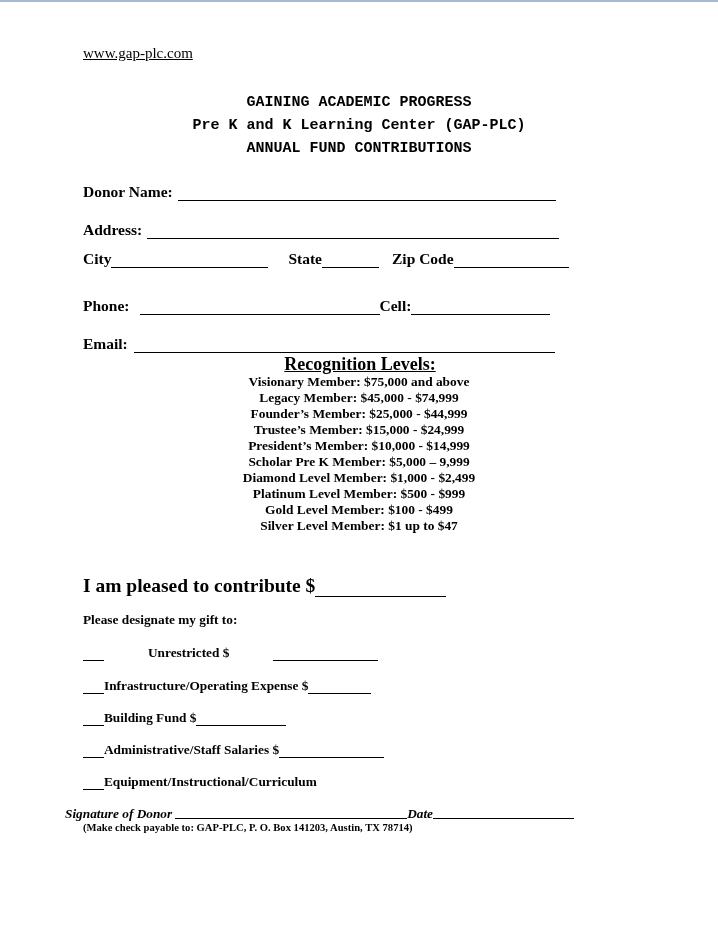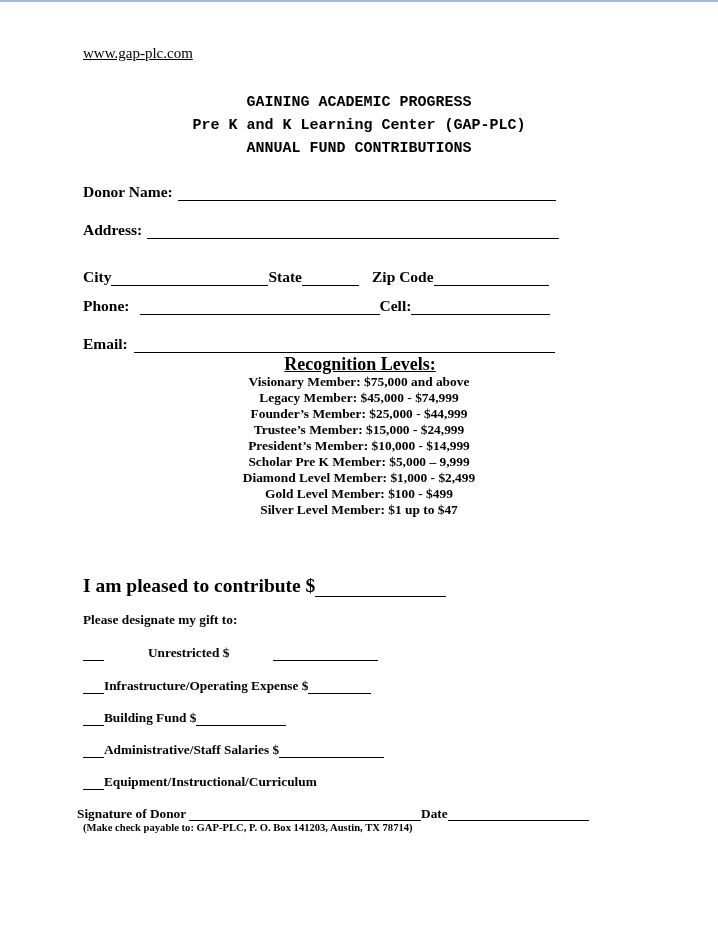"City" div.field-row { top: 268px -> 250px }
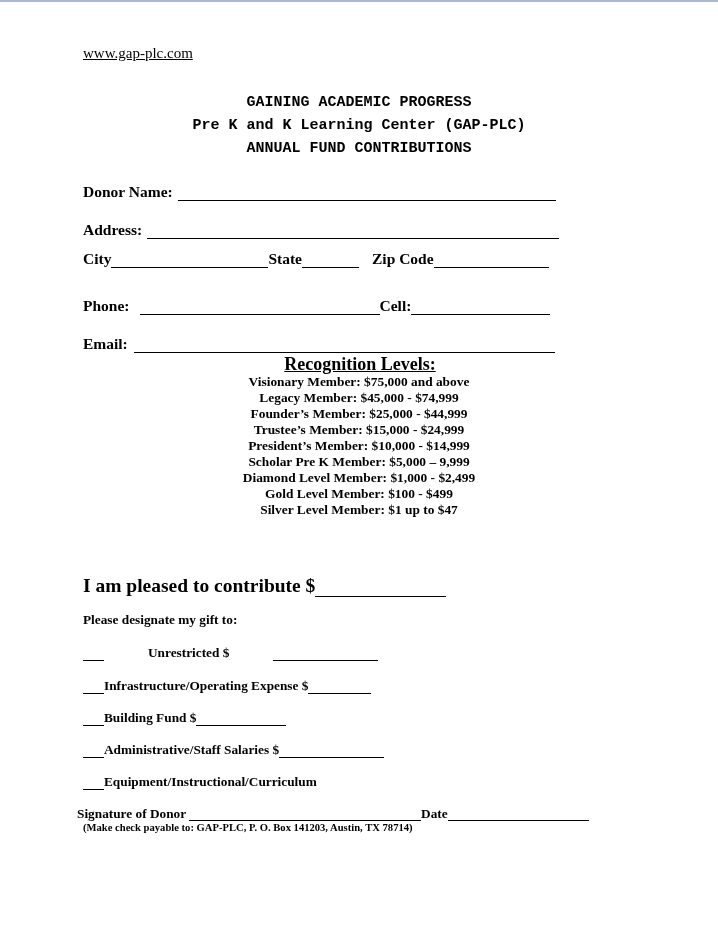"State" span { margin-left: 0 -> 20px }
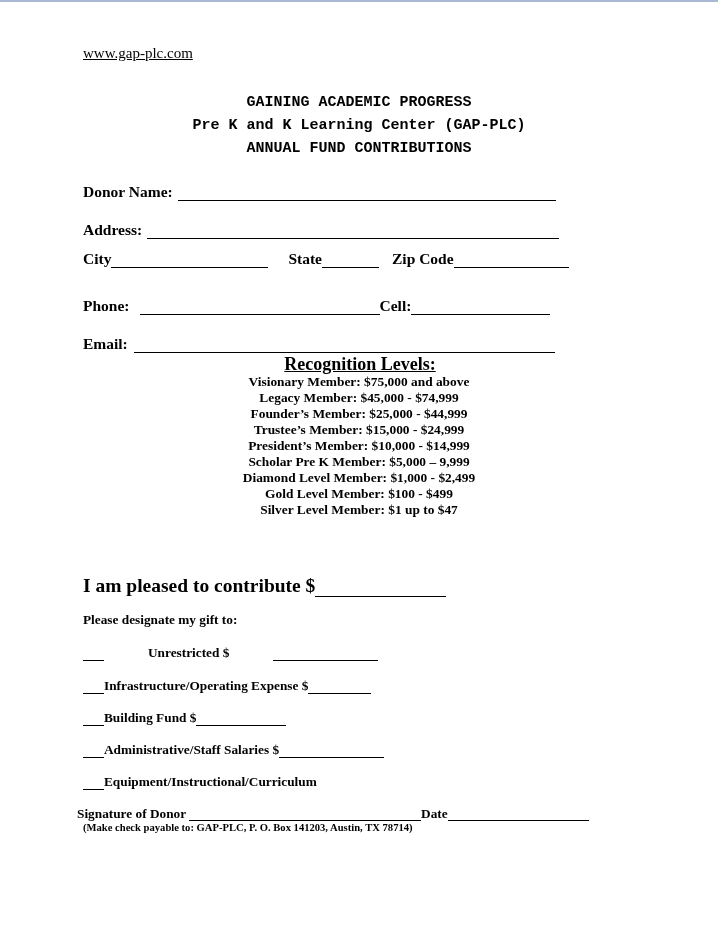"Platinum Level Member: $500 -" div.recog-level { html: none -> <div>Platinum Level Member: $500 - $999</div> }
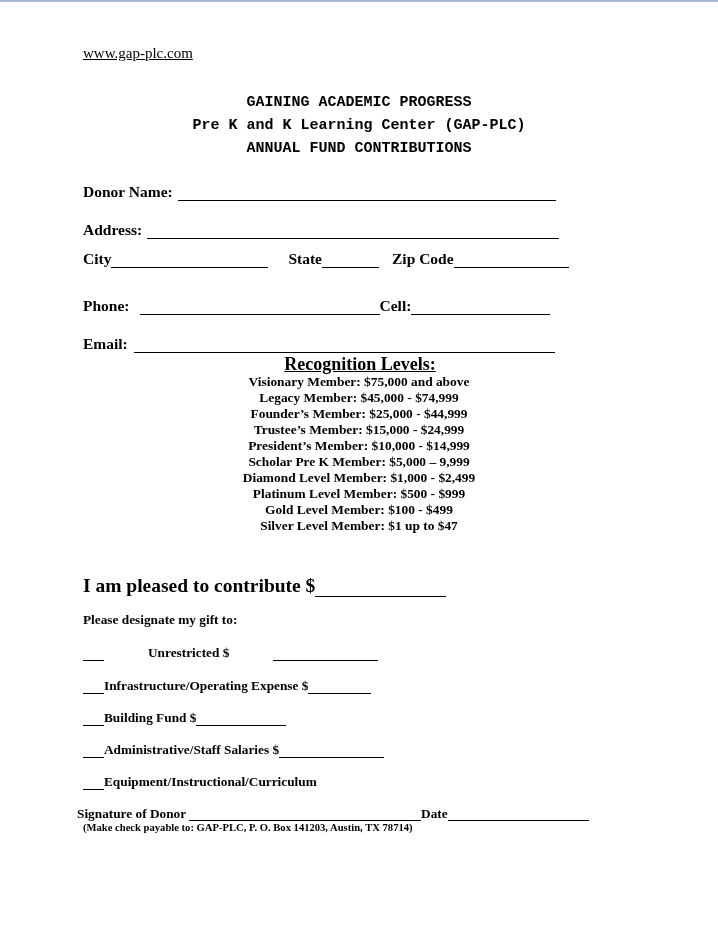"Signature of Donor" .signature { align-items: center -> flex-start; font-style: none -> italic; left: 77px -> 65px }
